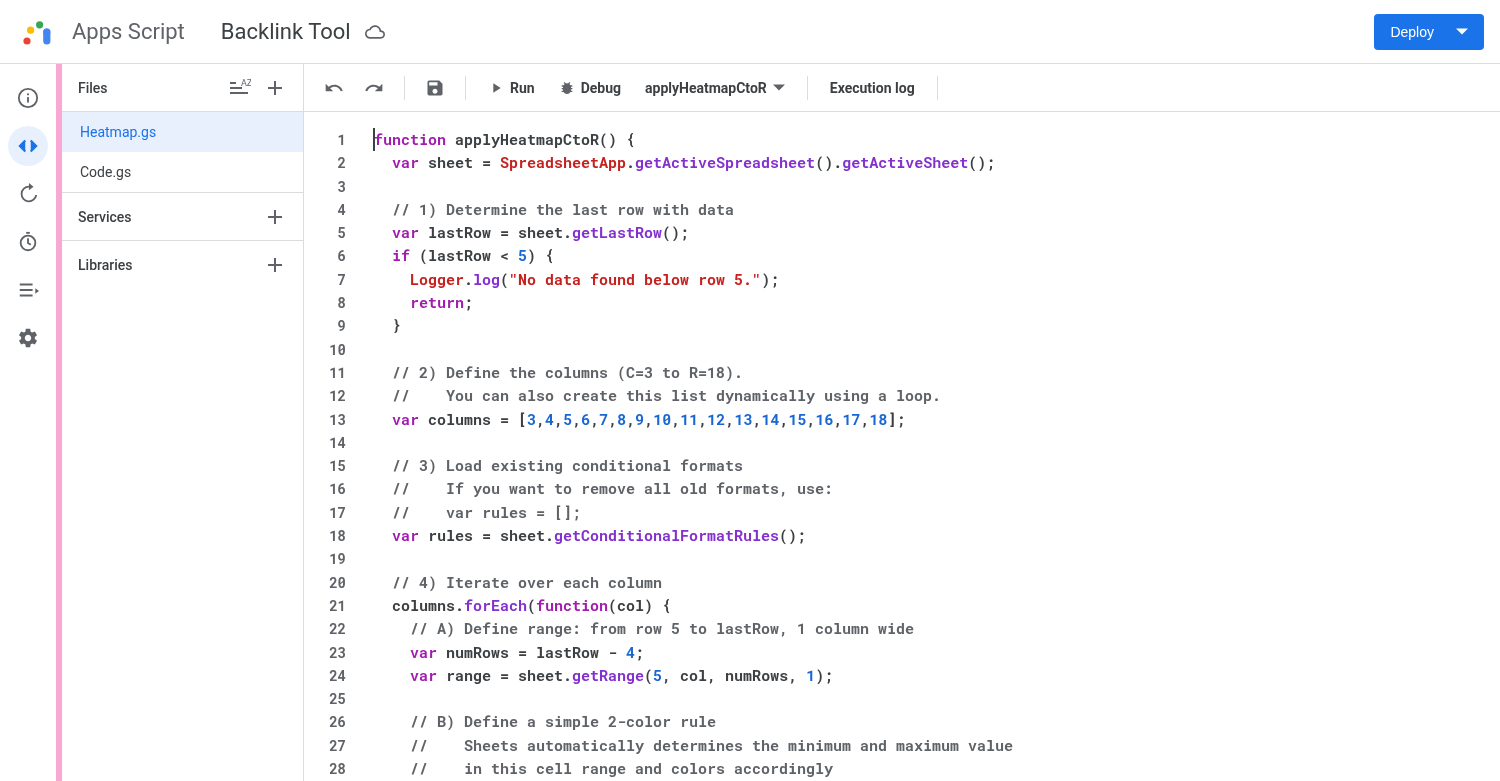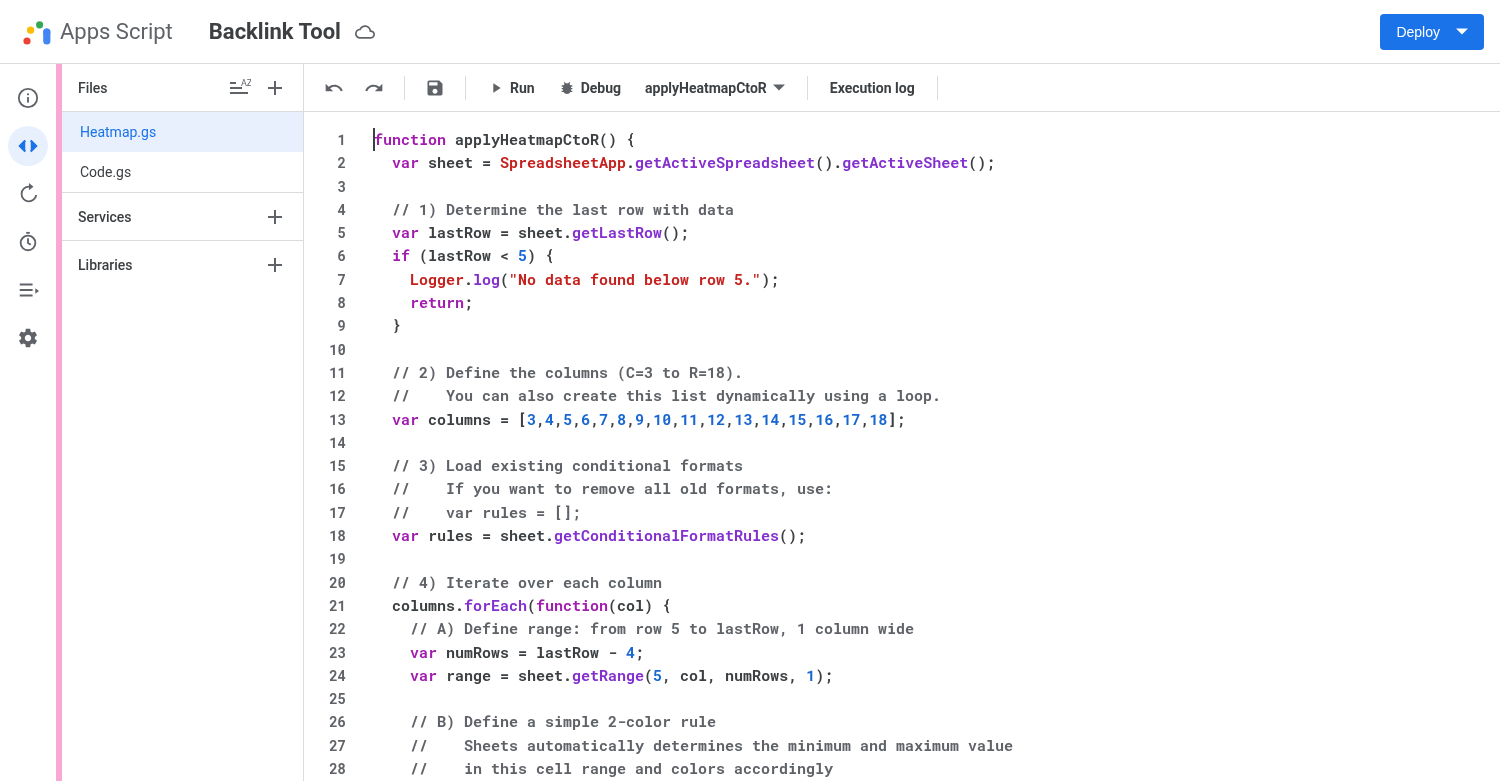"Apps Script" .logo-area { gap: 4px -> 16px }
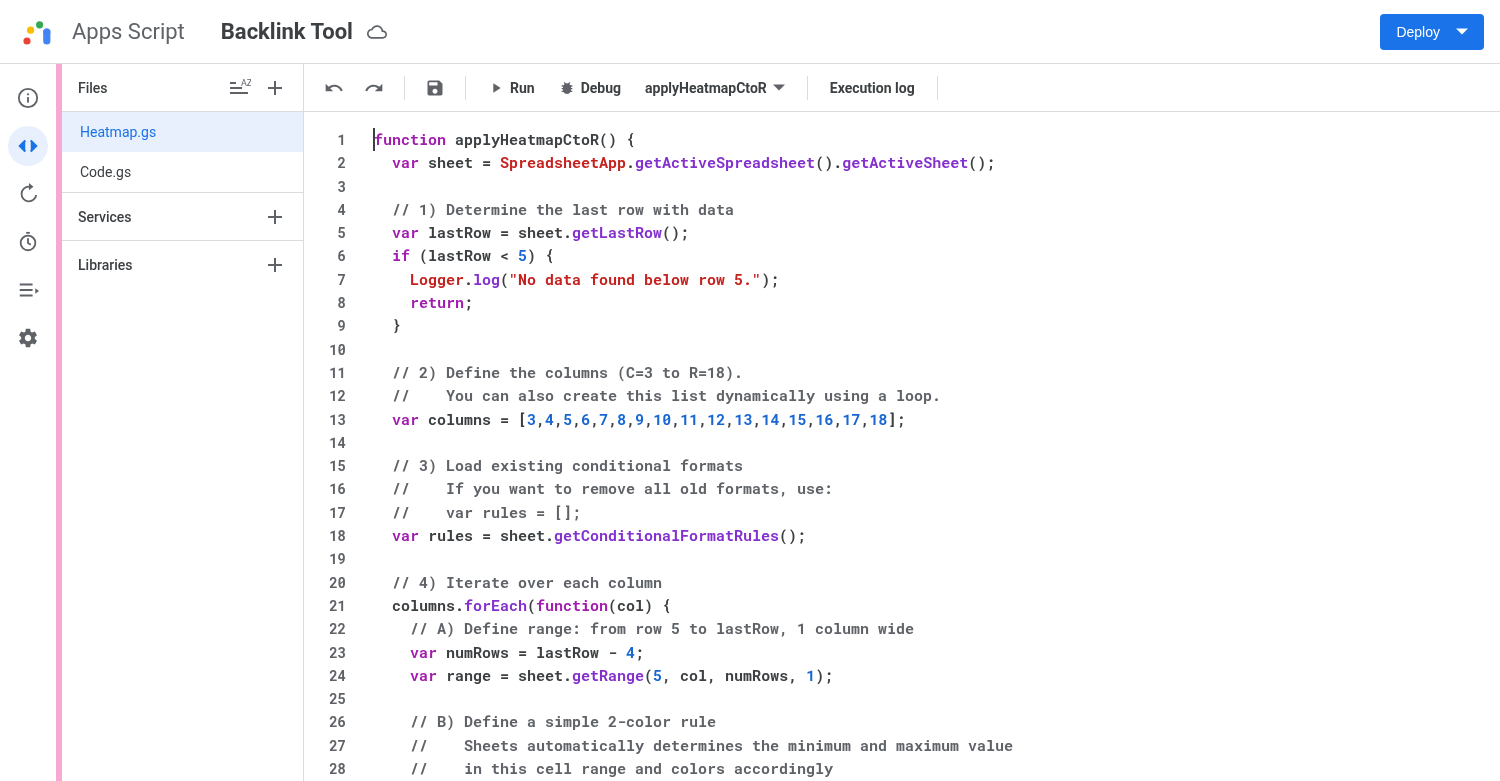"Backlink Tool" .project-title { font-weight: 700 -> 400 }
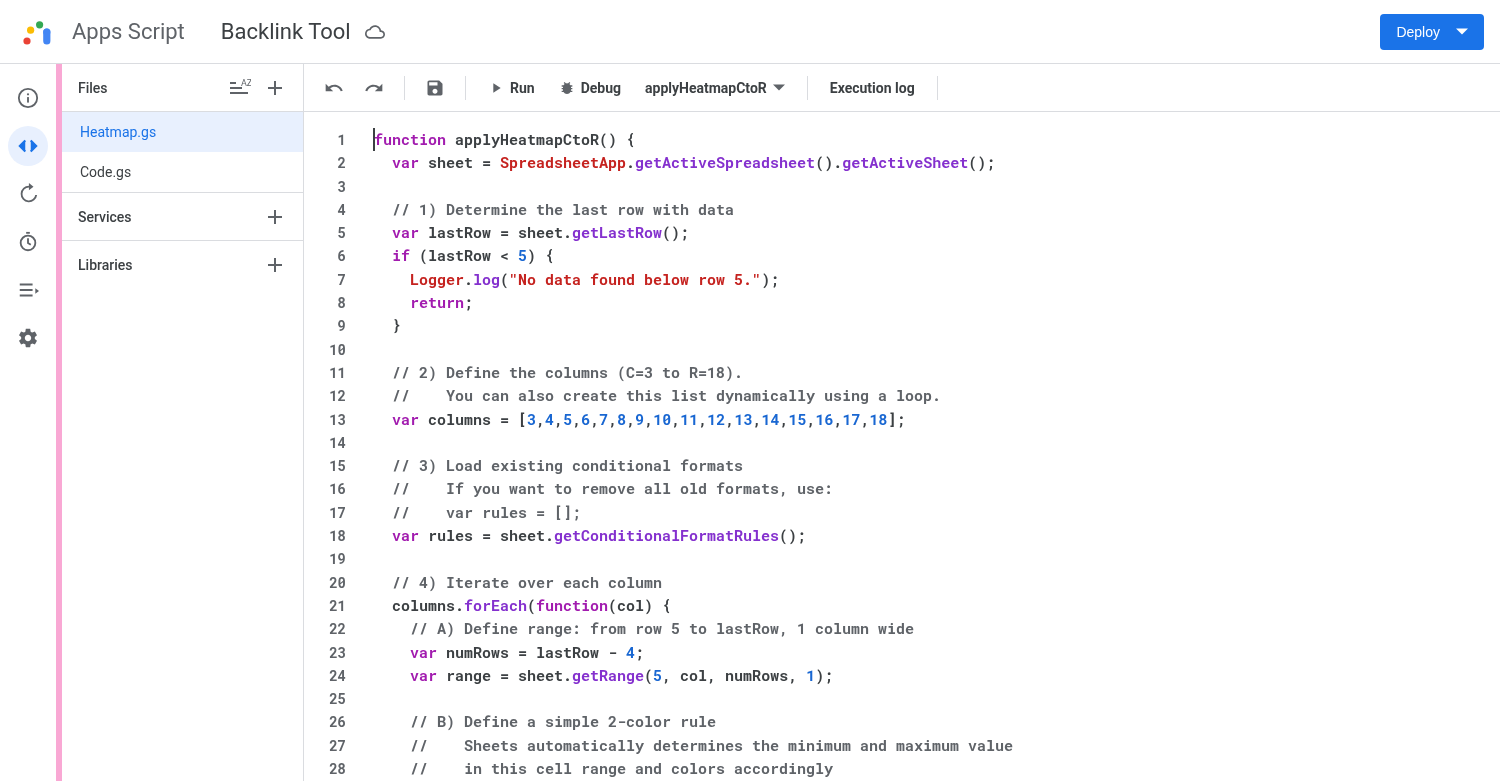"Deploy" .deploy-btn { gap: 16px -> 22px }
